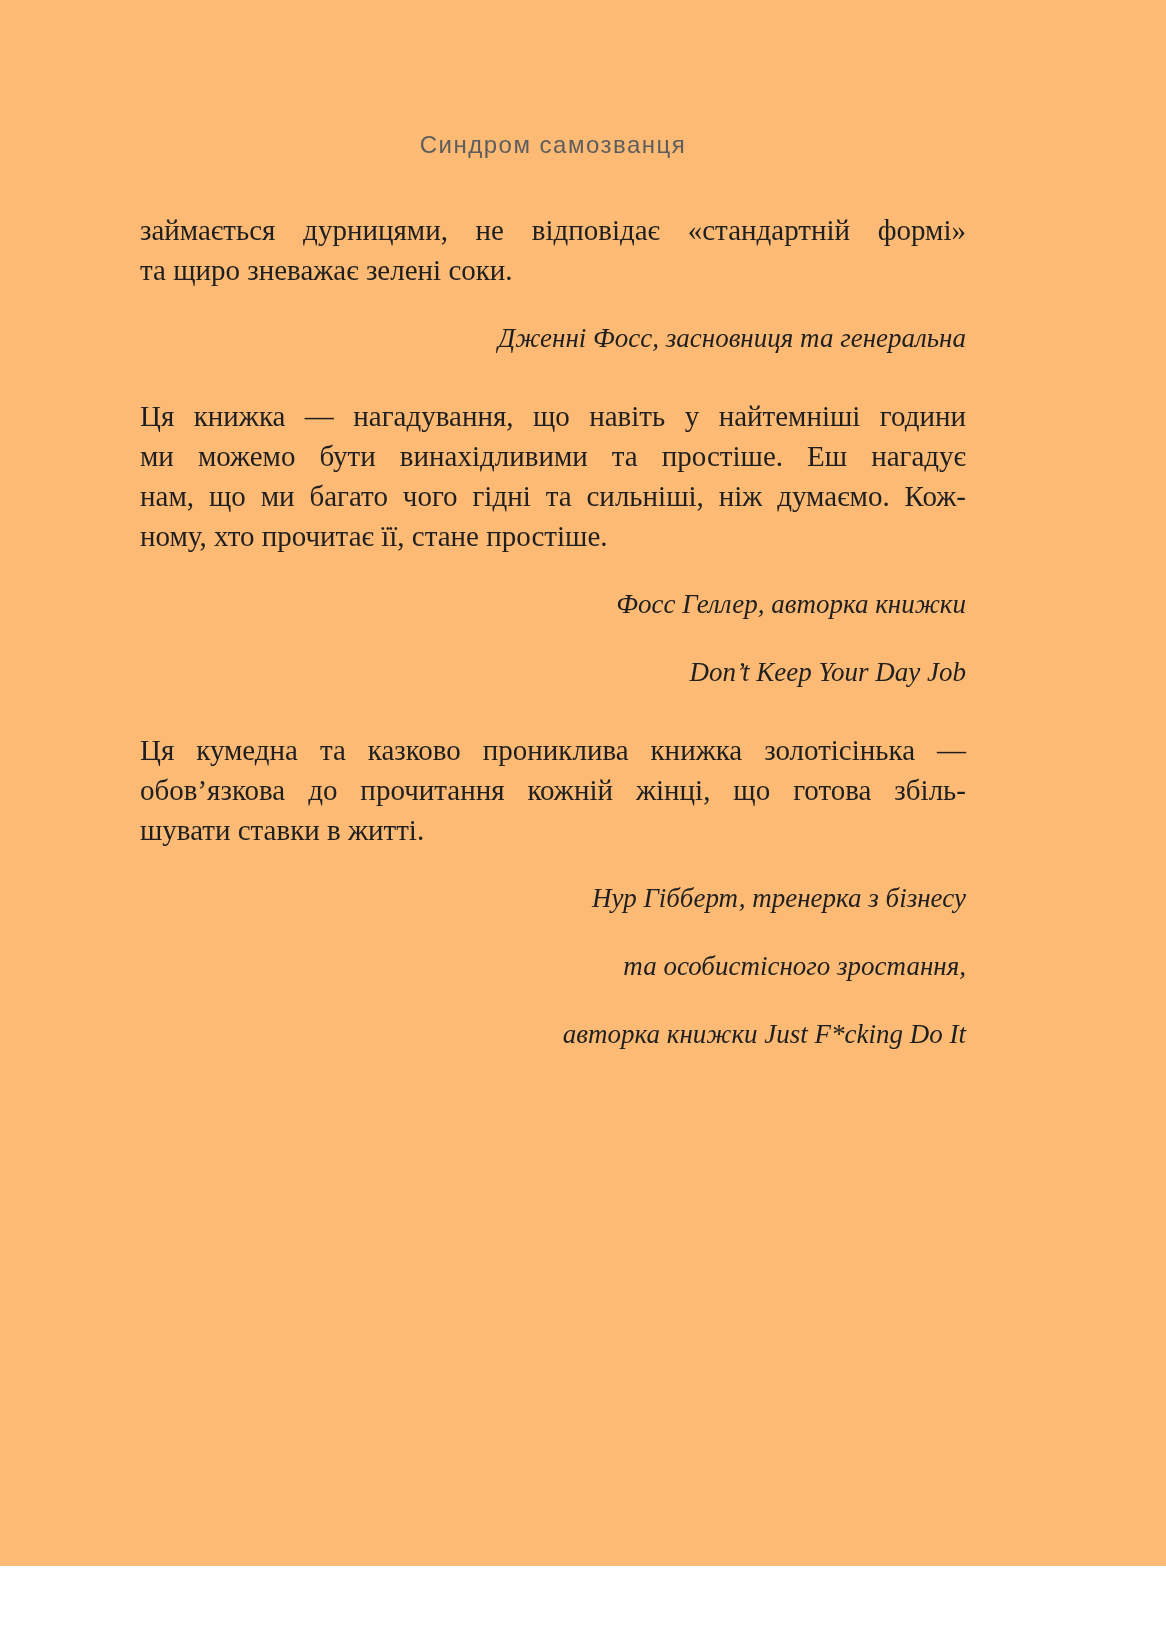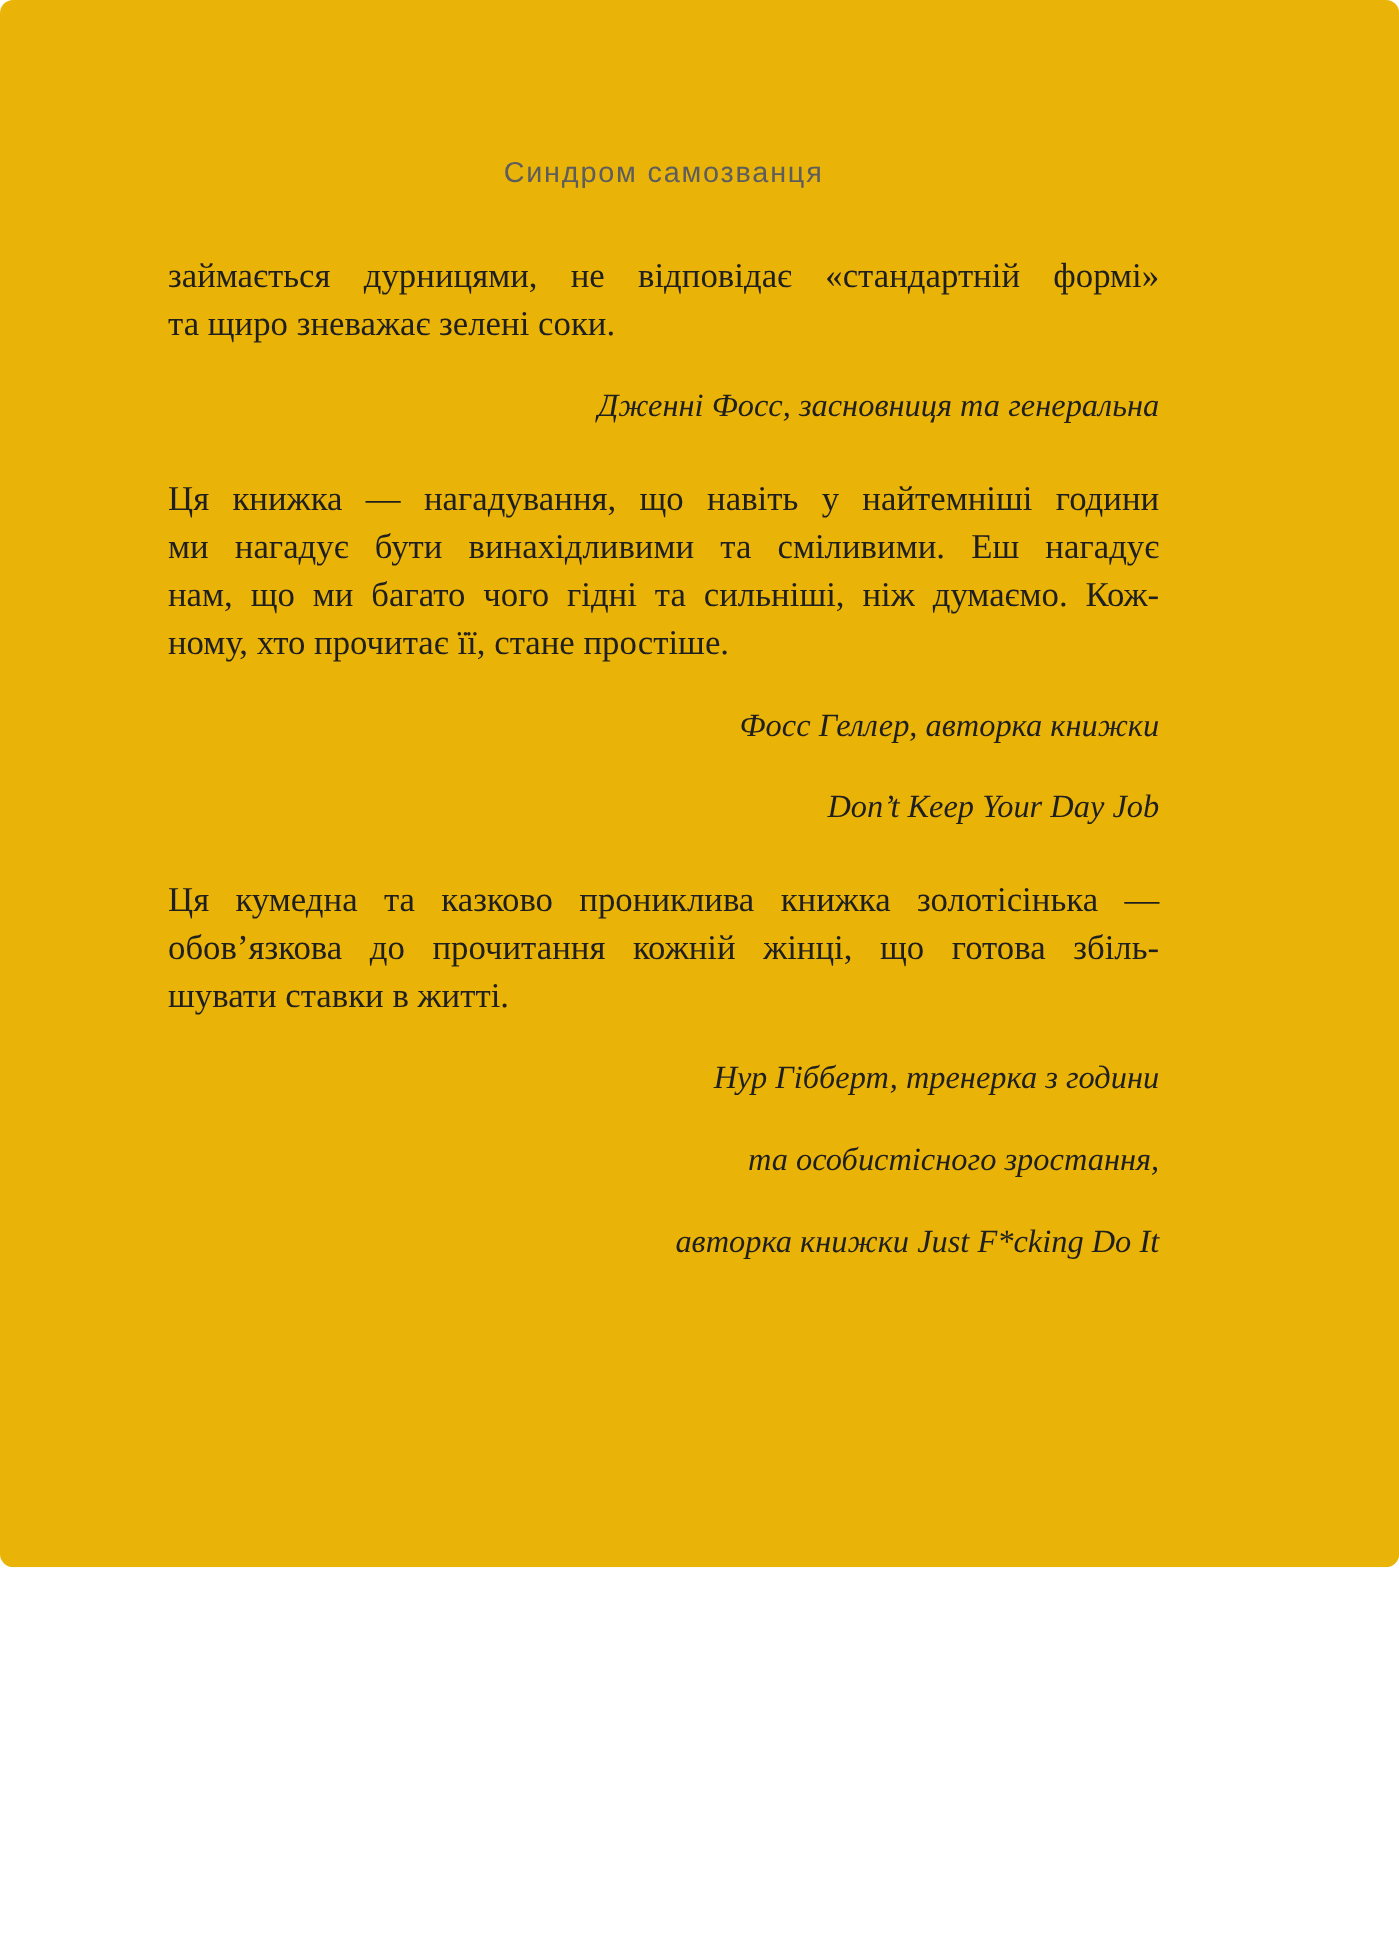"Синдром самозванця" .page { background: #eab308 -> #fdba74; border-radius: 11px -> none; height: 1306px -> 1566px }
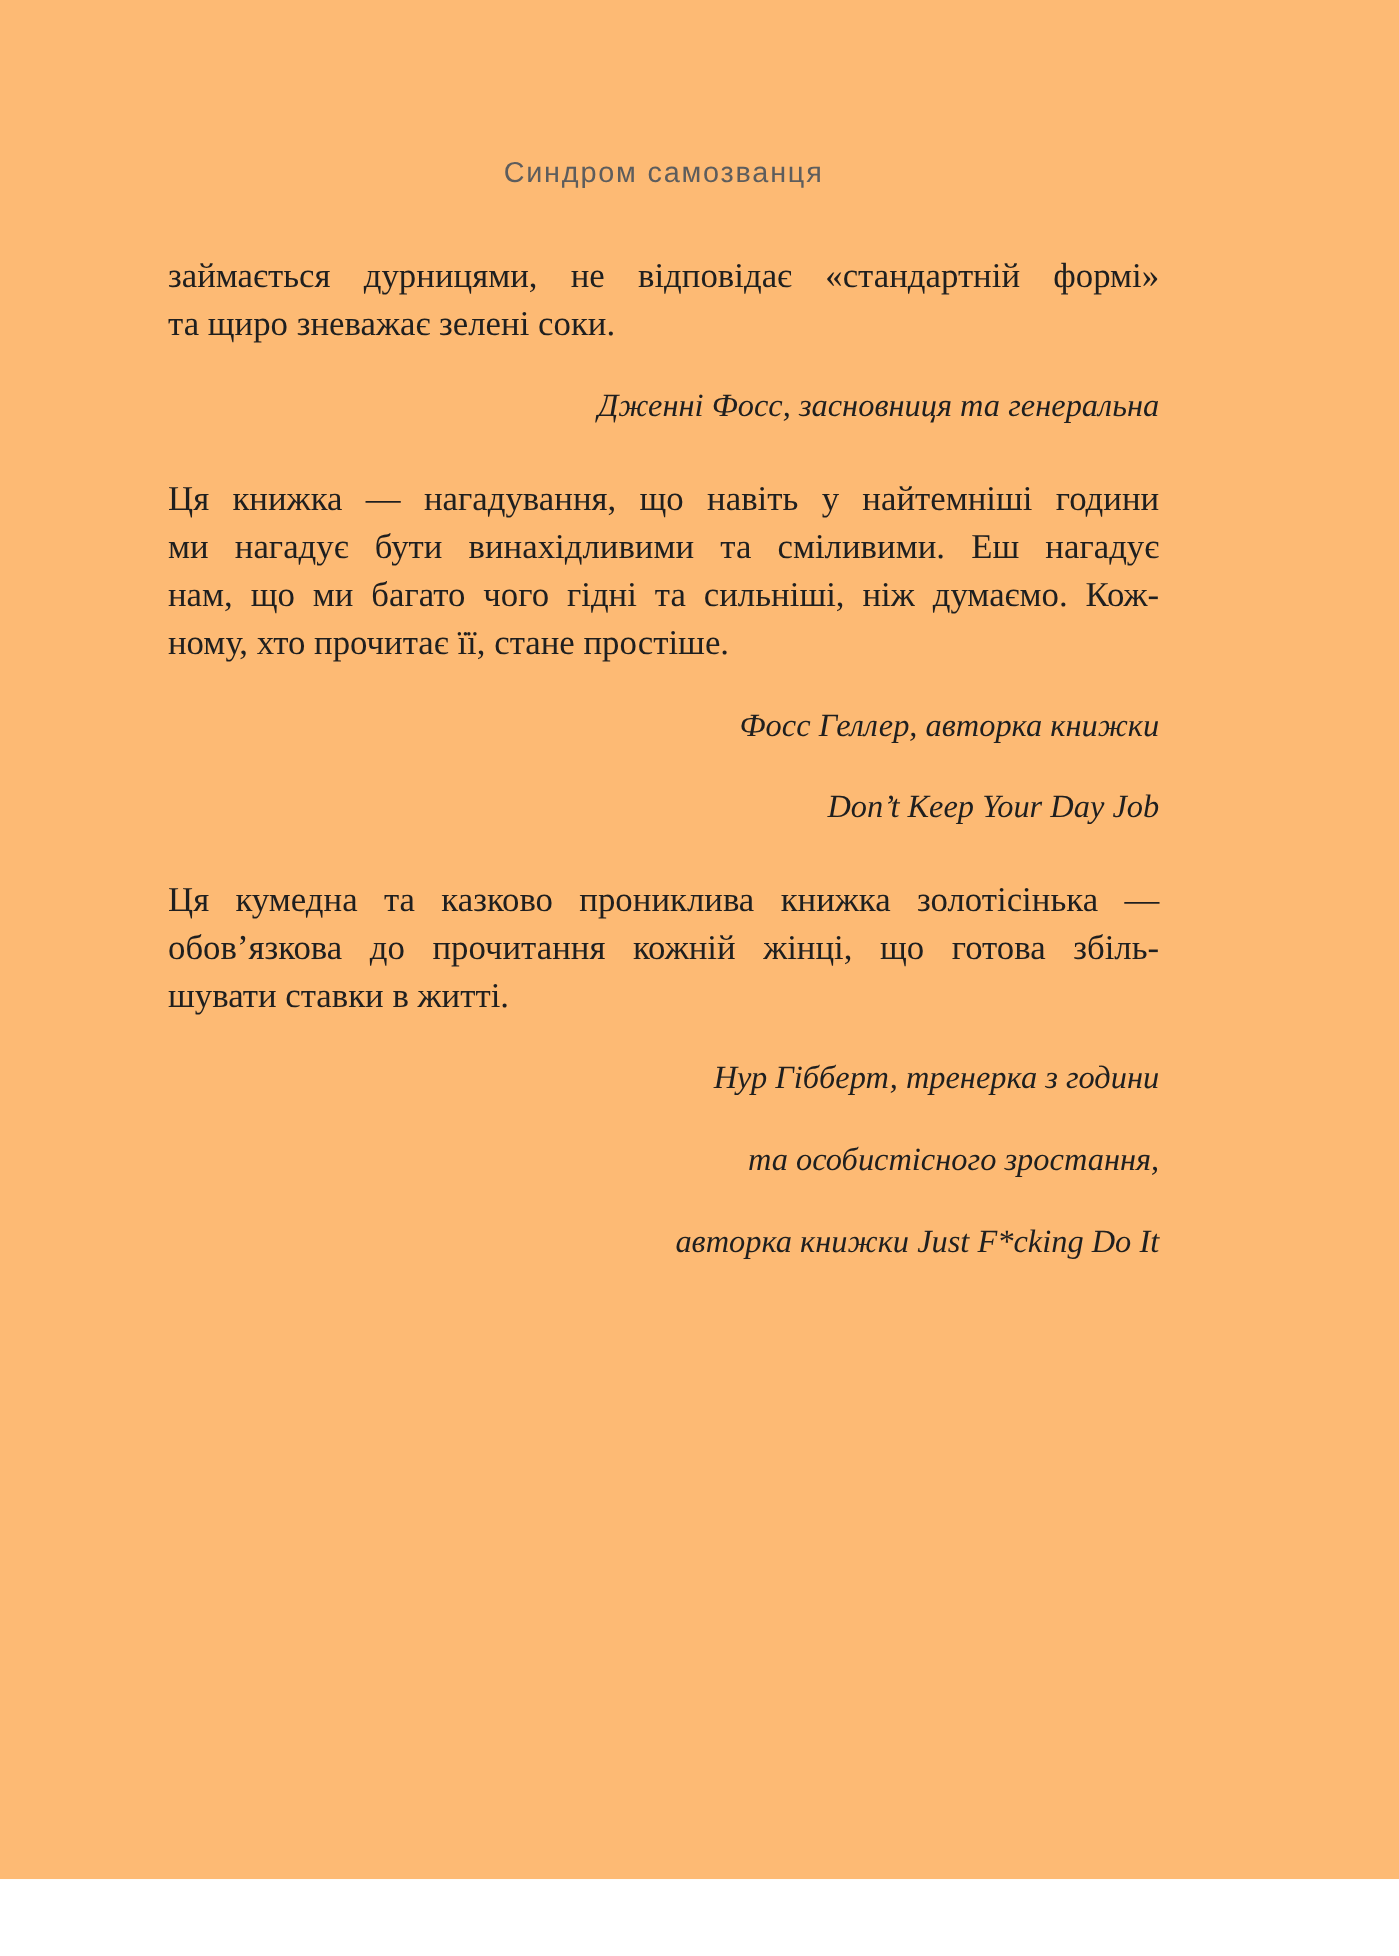"ми нагадує бути винахідливими та" div.quote-line { text: нагадує бути винахідливими та сміливими -> можемо бути винахідливими та простіше }
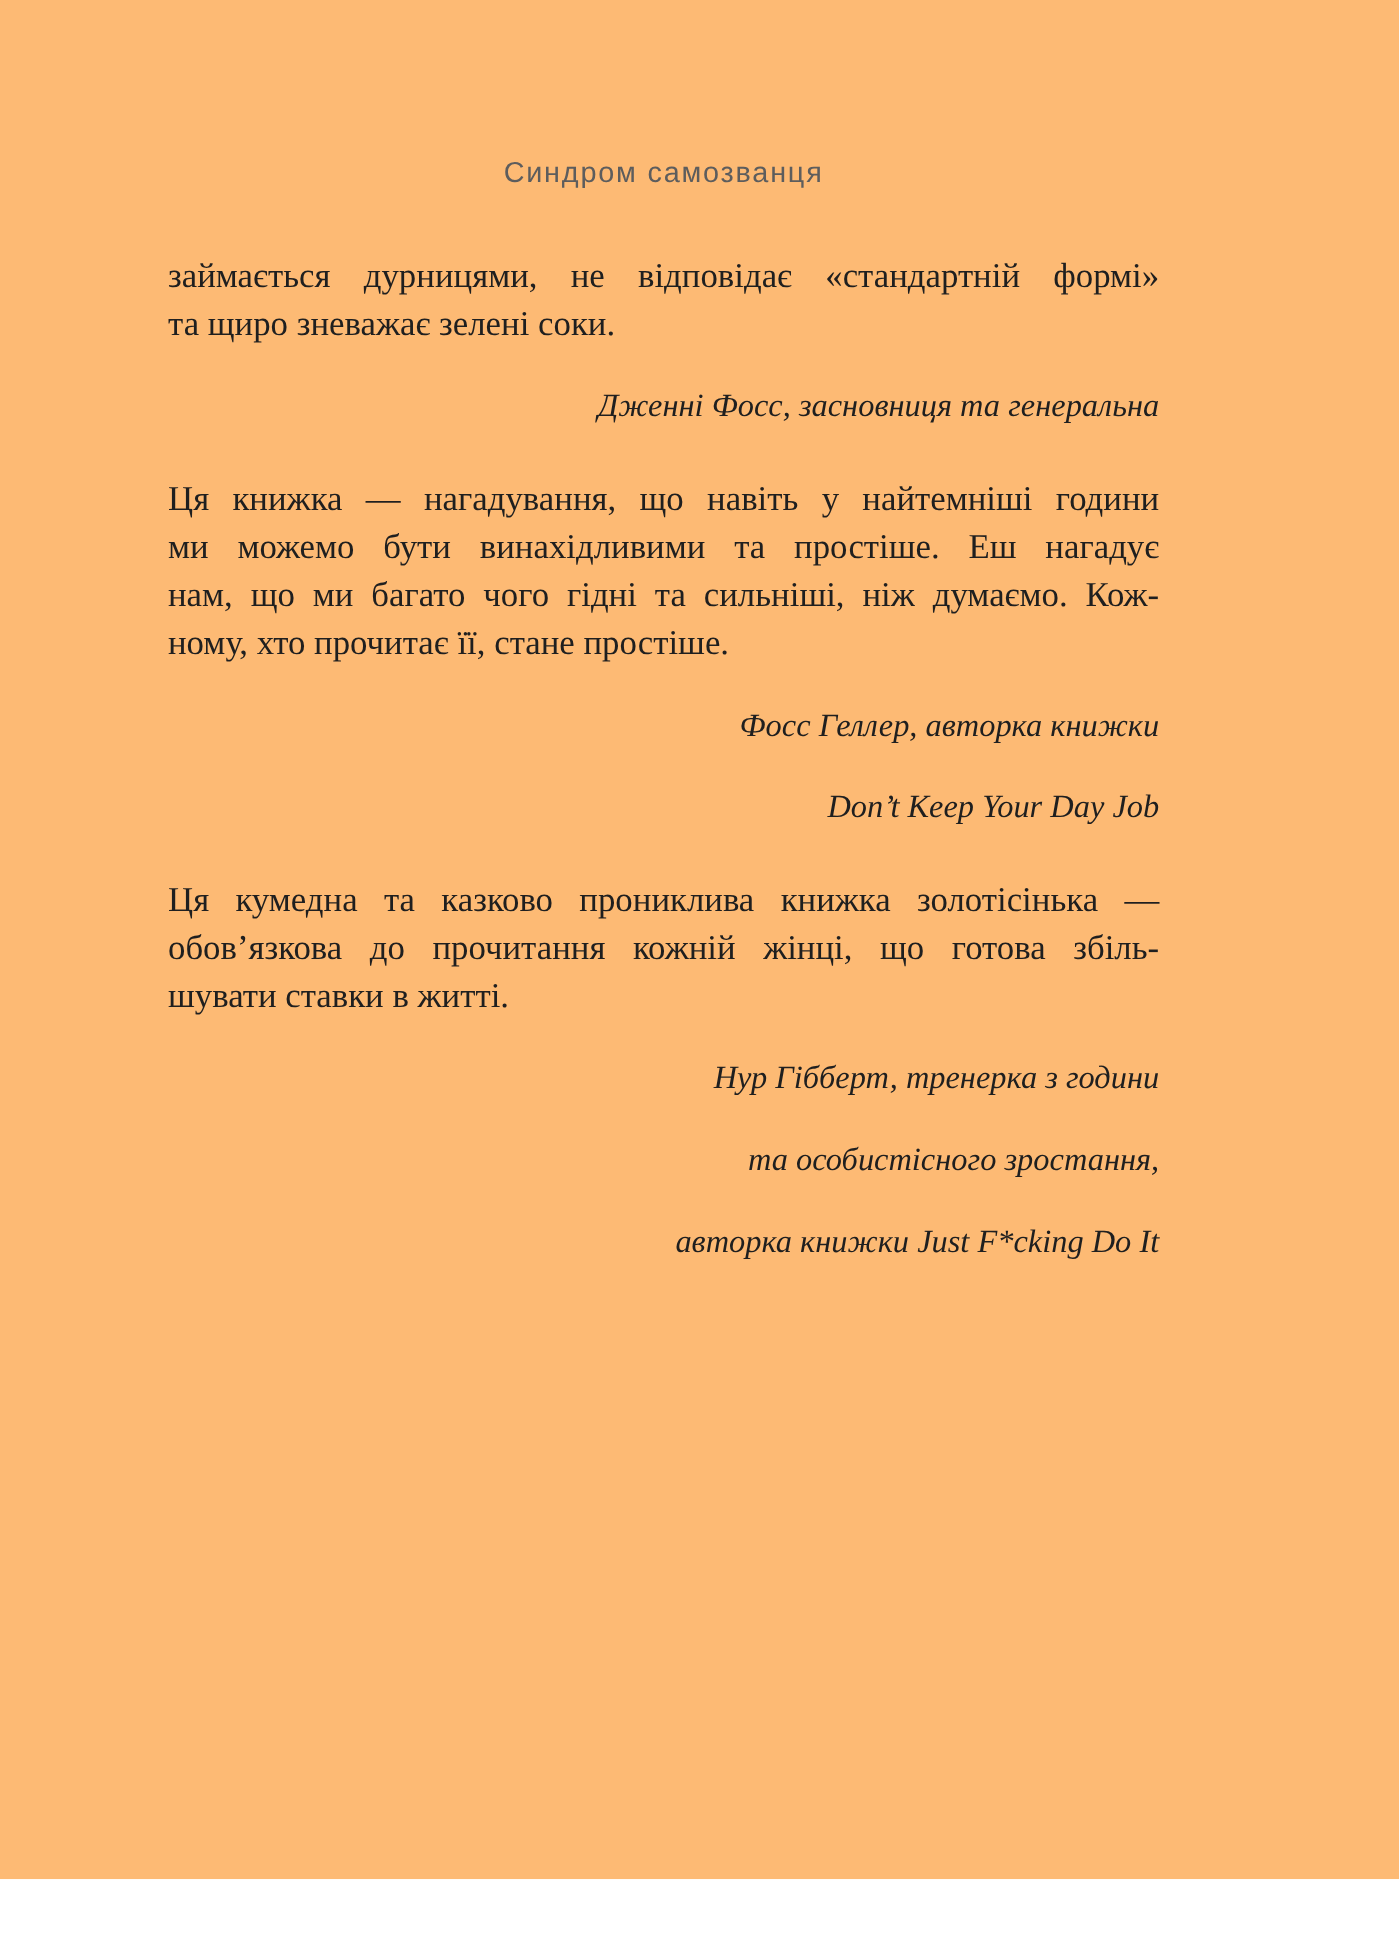"Нур Гібберт, тренерка з години" div.attr-line { text: години -> бізнесу }
